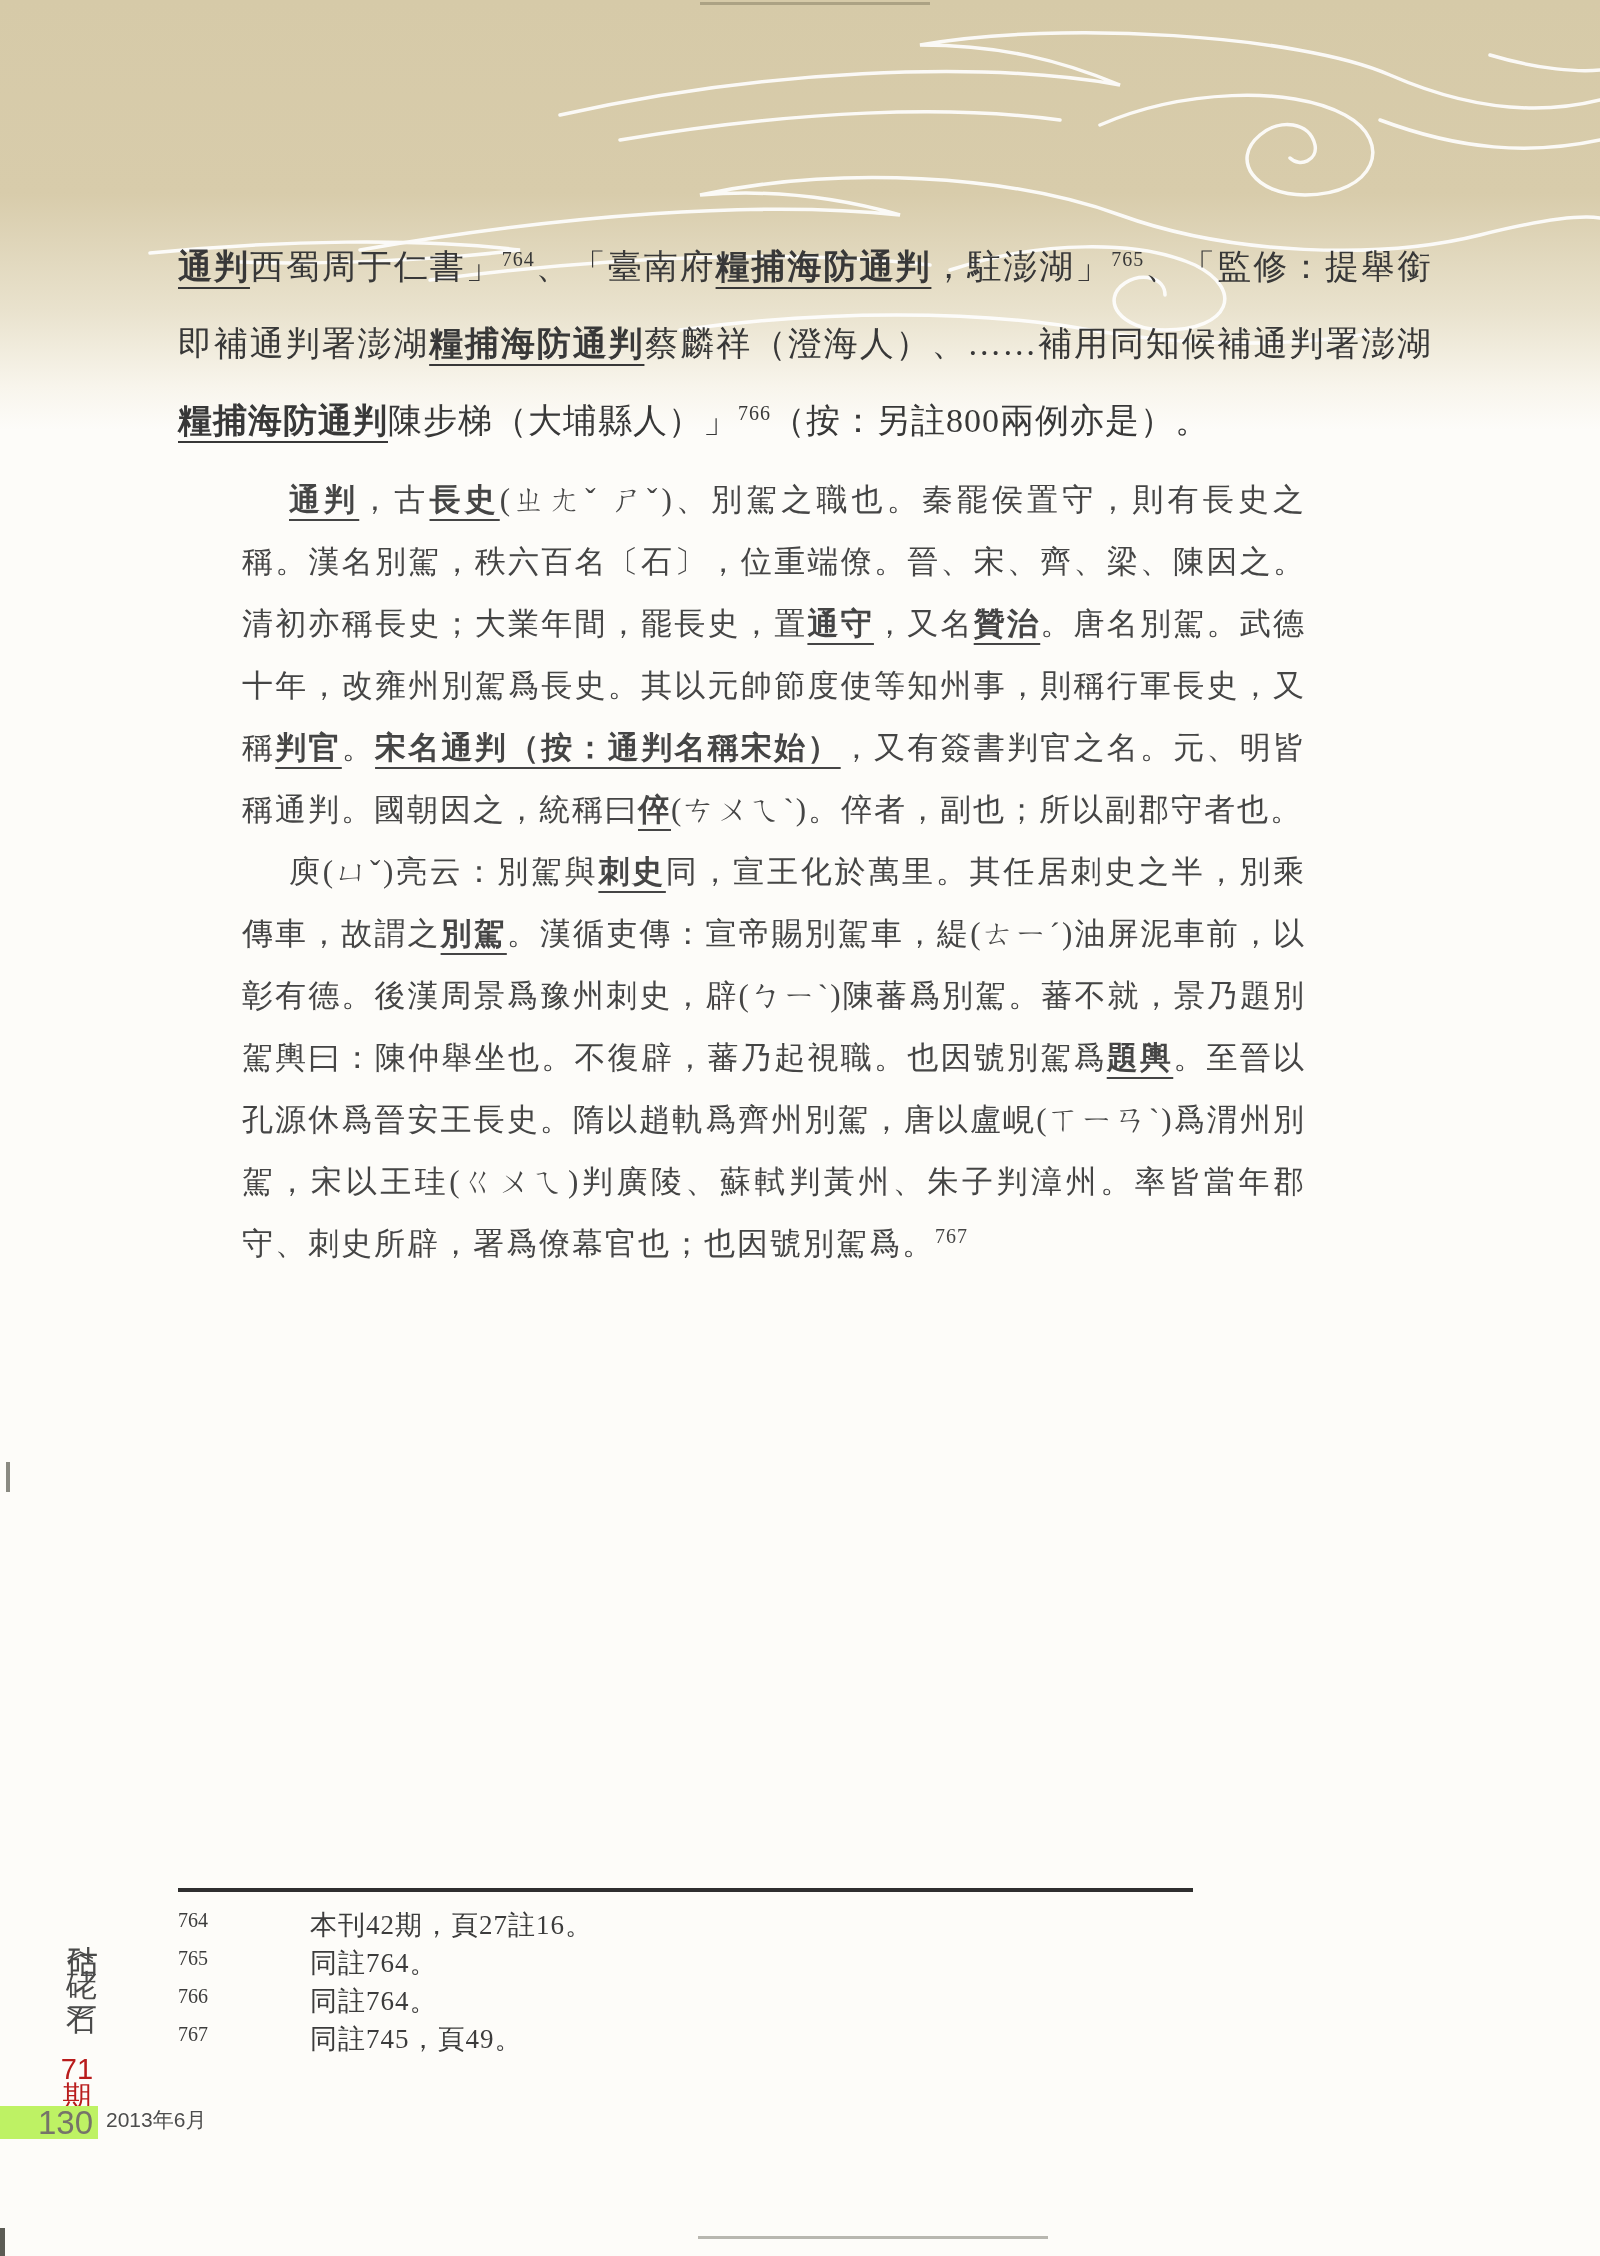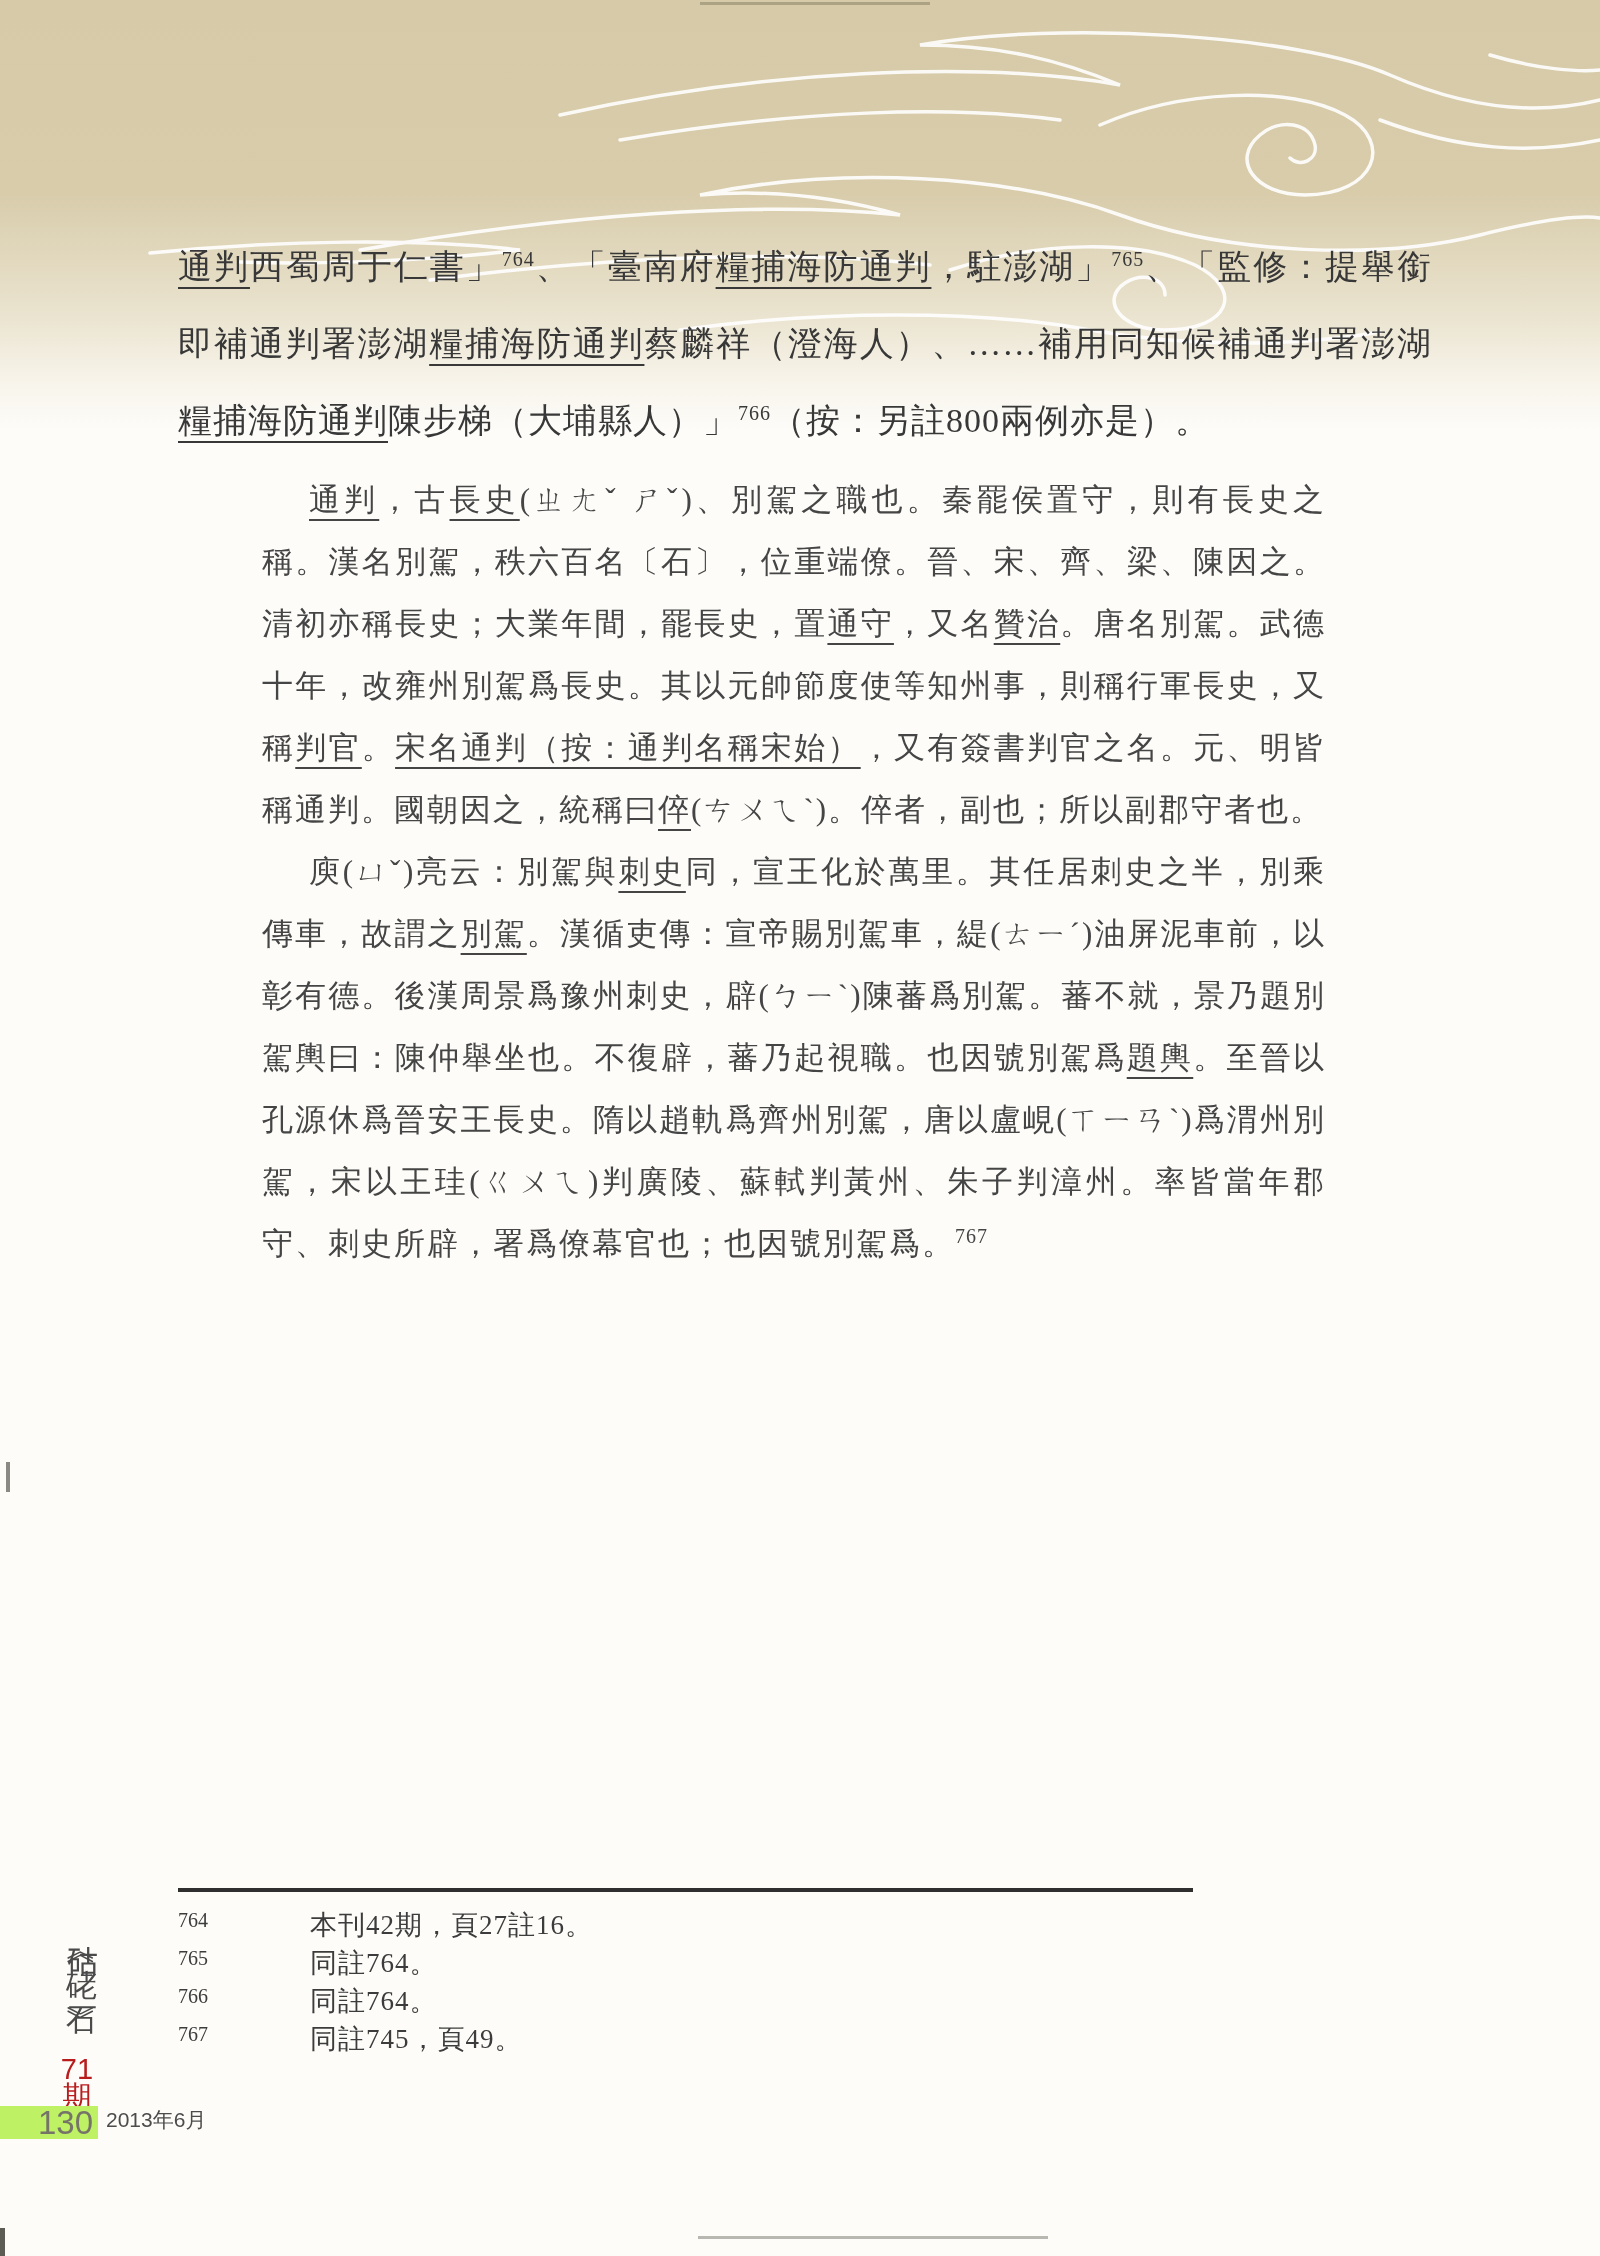"通判" .u { font-weight: none -> bold }
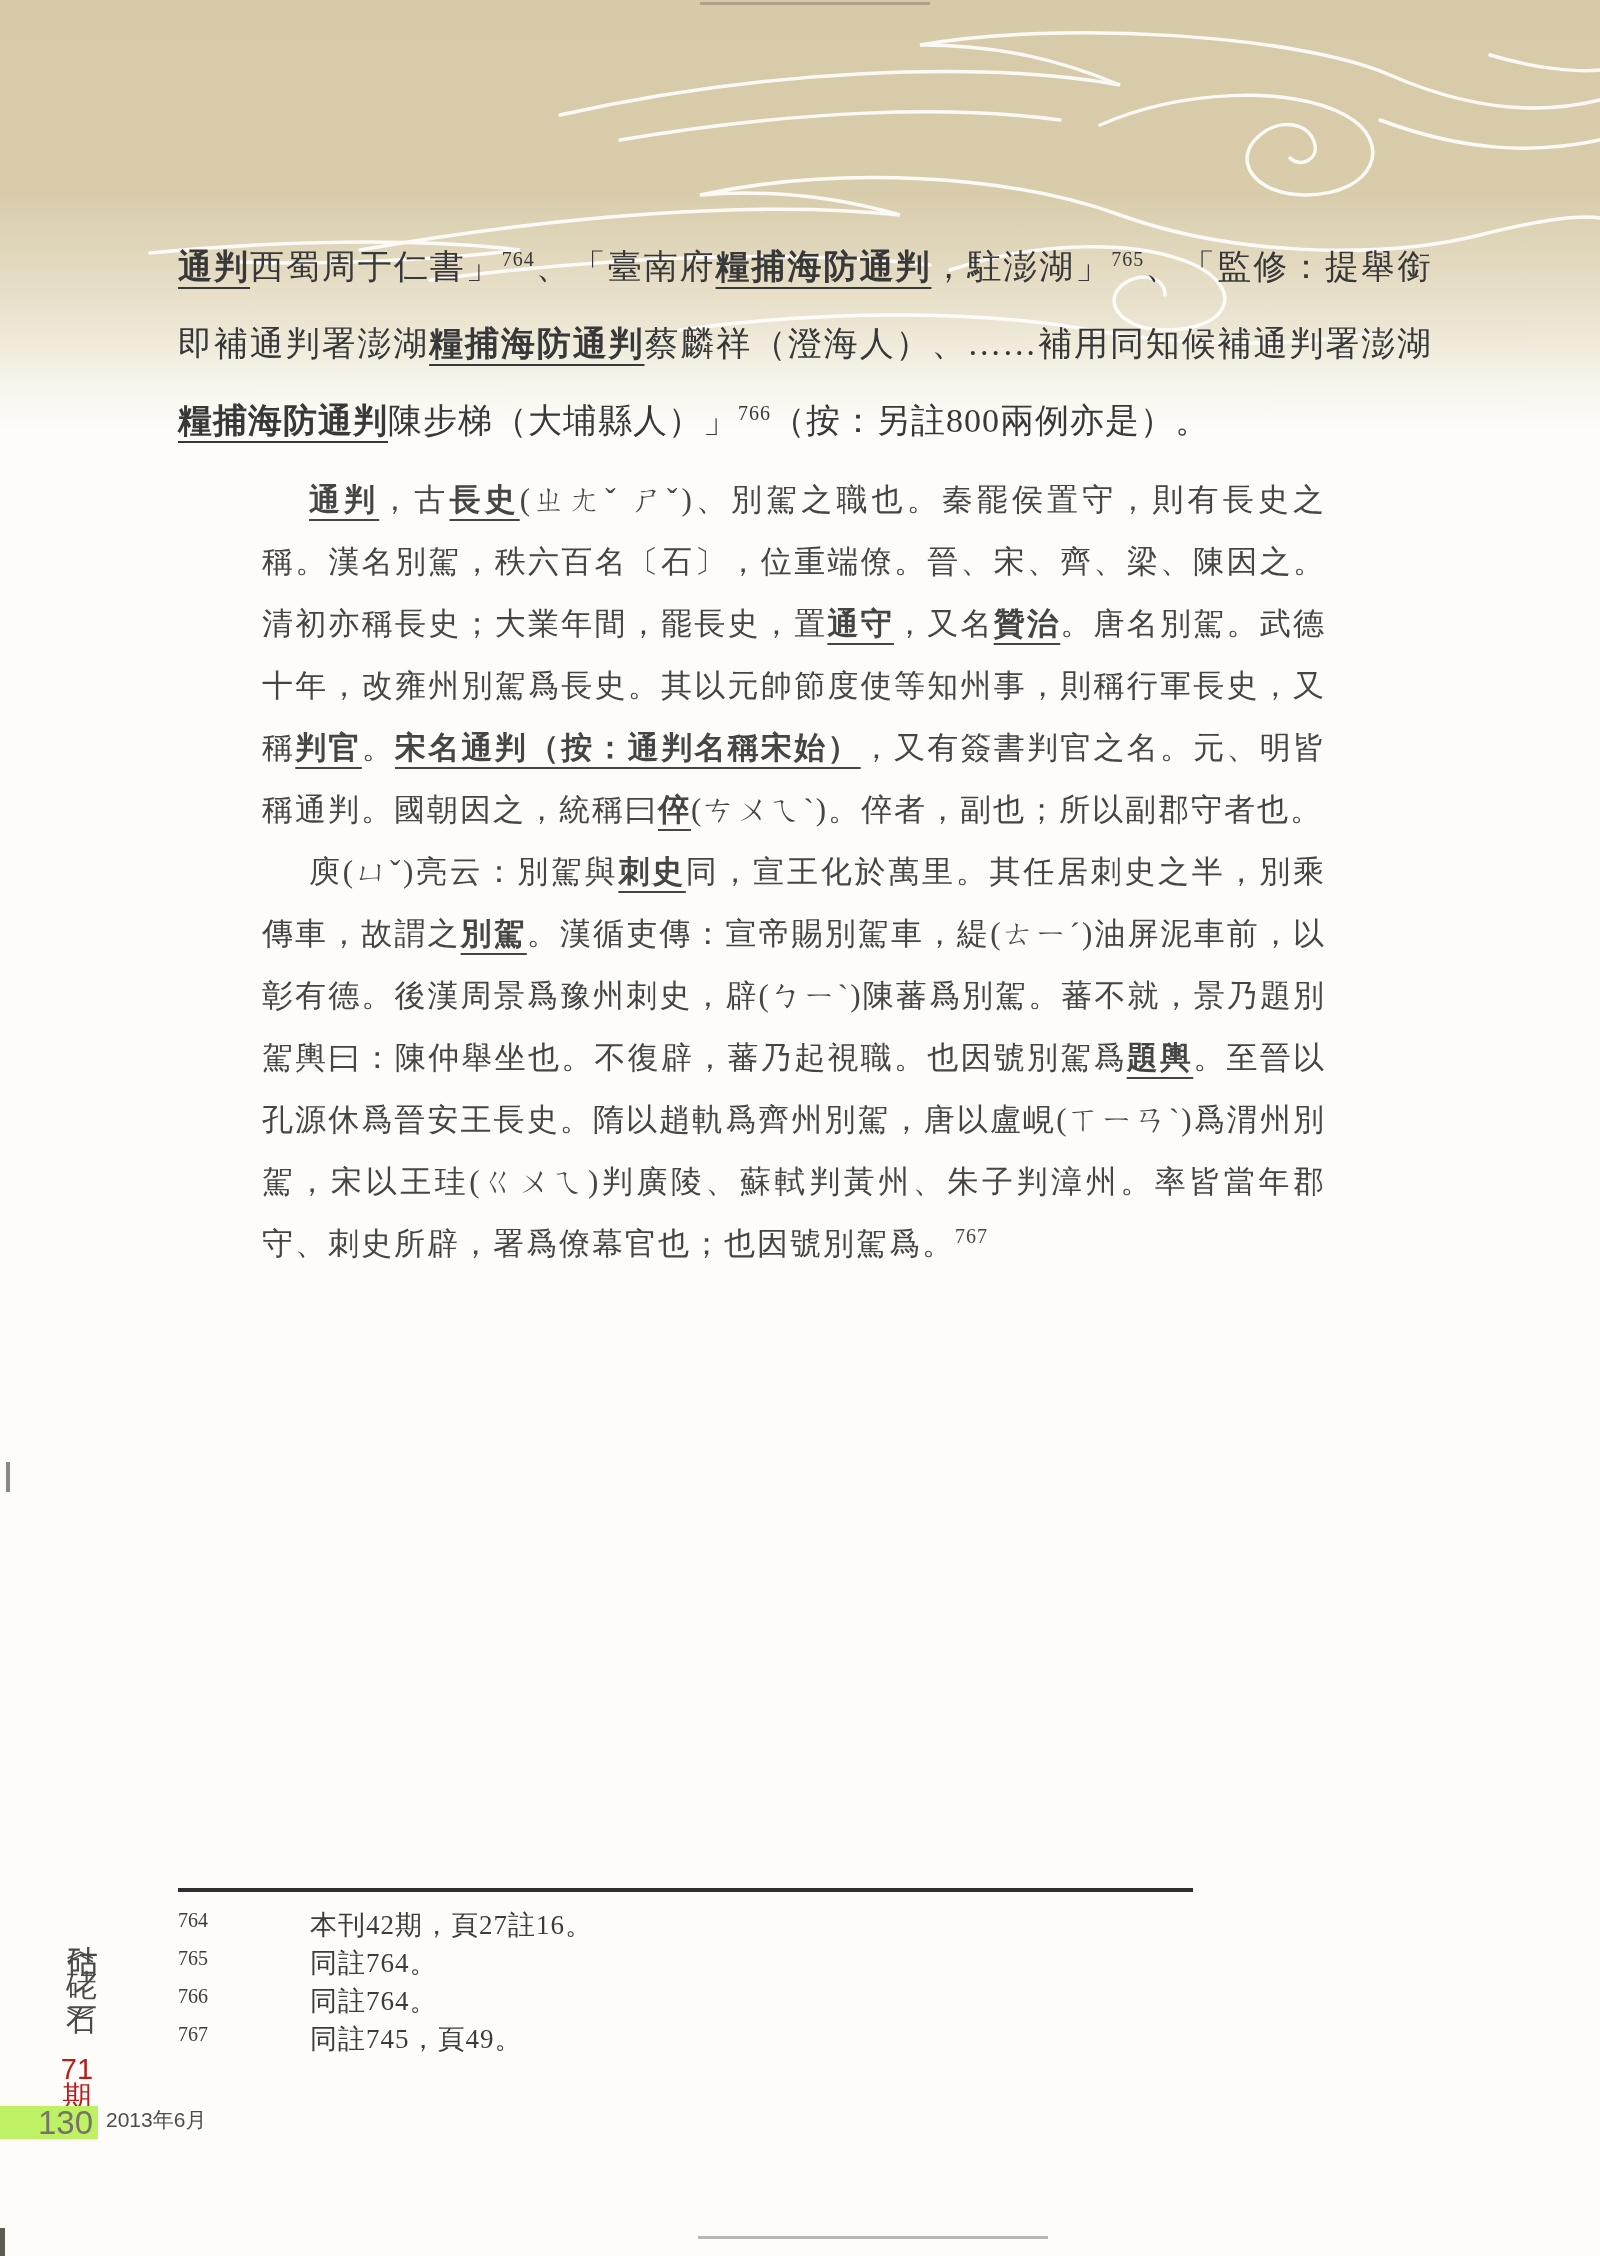"通判，古長史(ㄓㄤˇ" p.quote { margin-left: 84px -> 64px }
